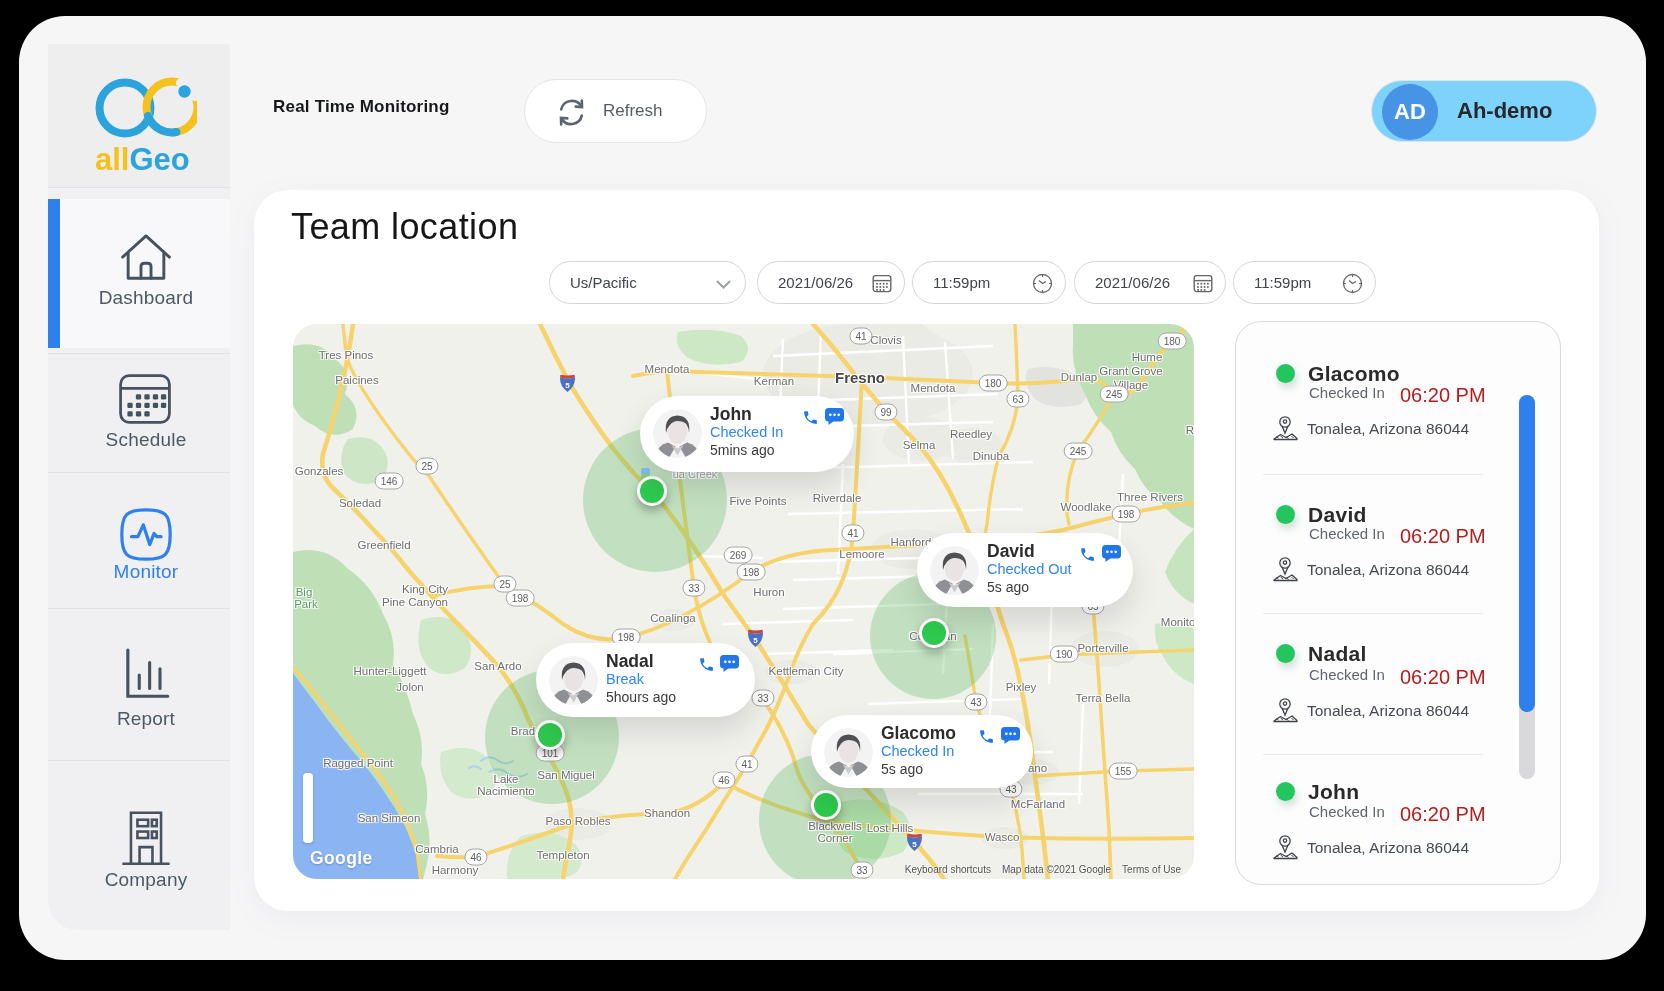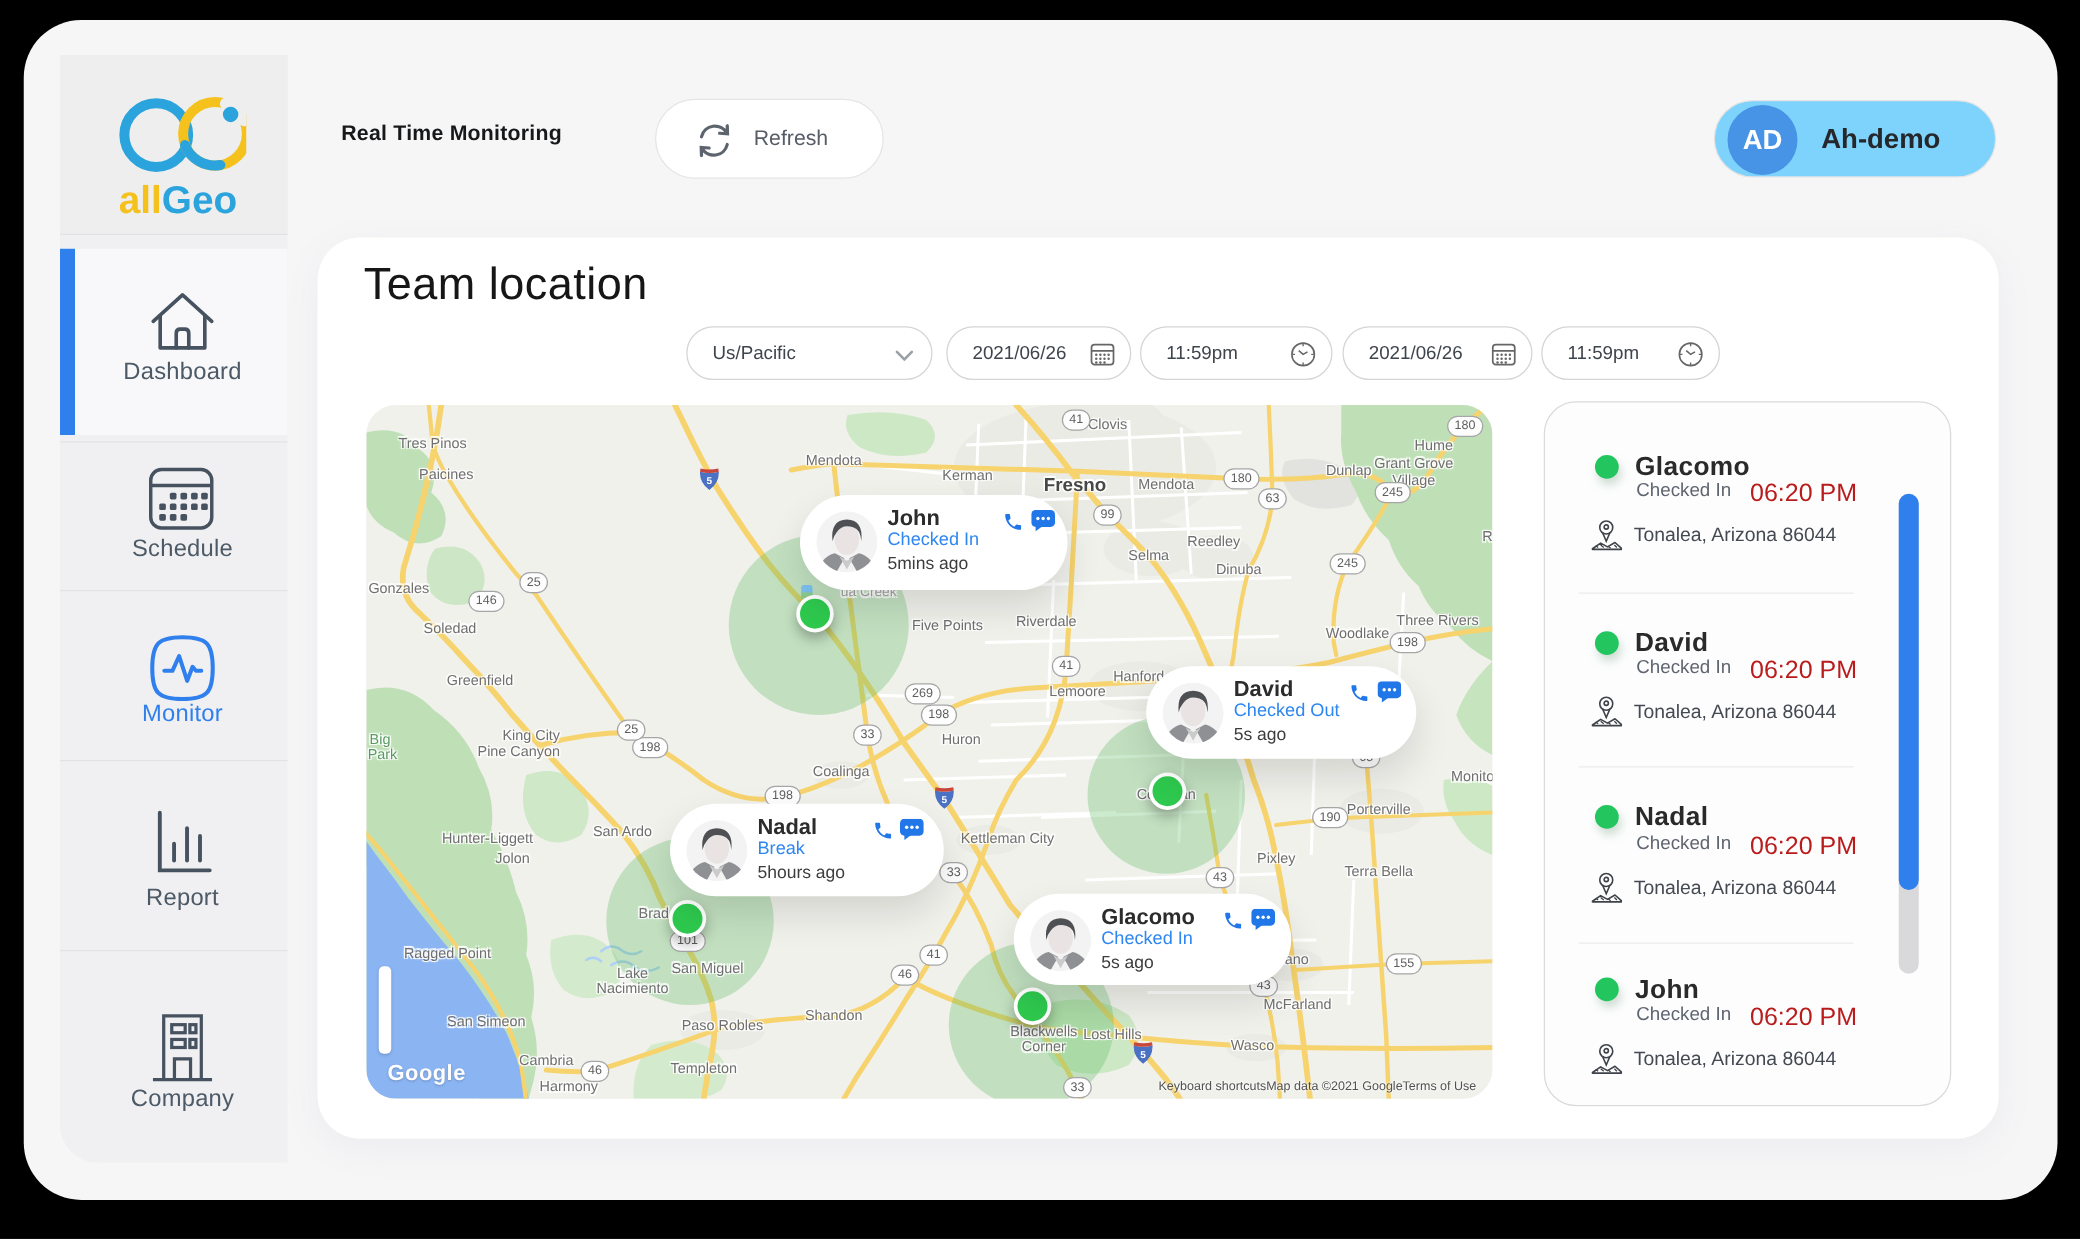"Fresno" .mlabel.big { margin-top: 11px -> none }
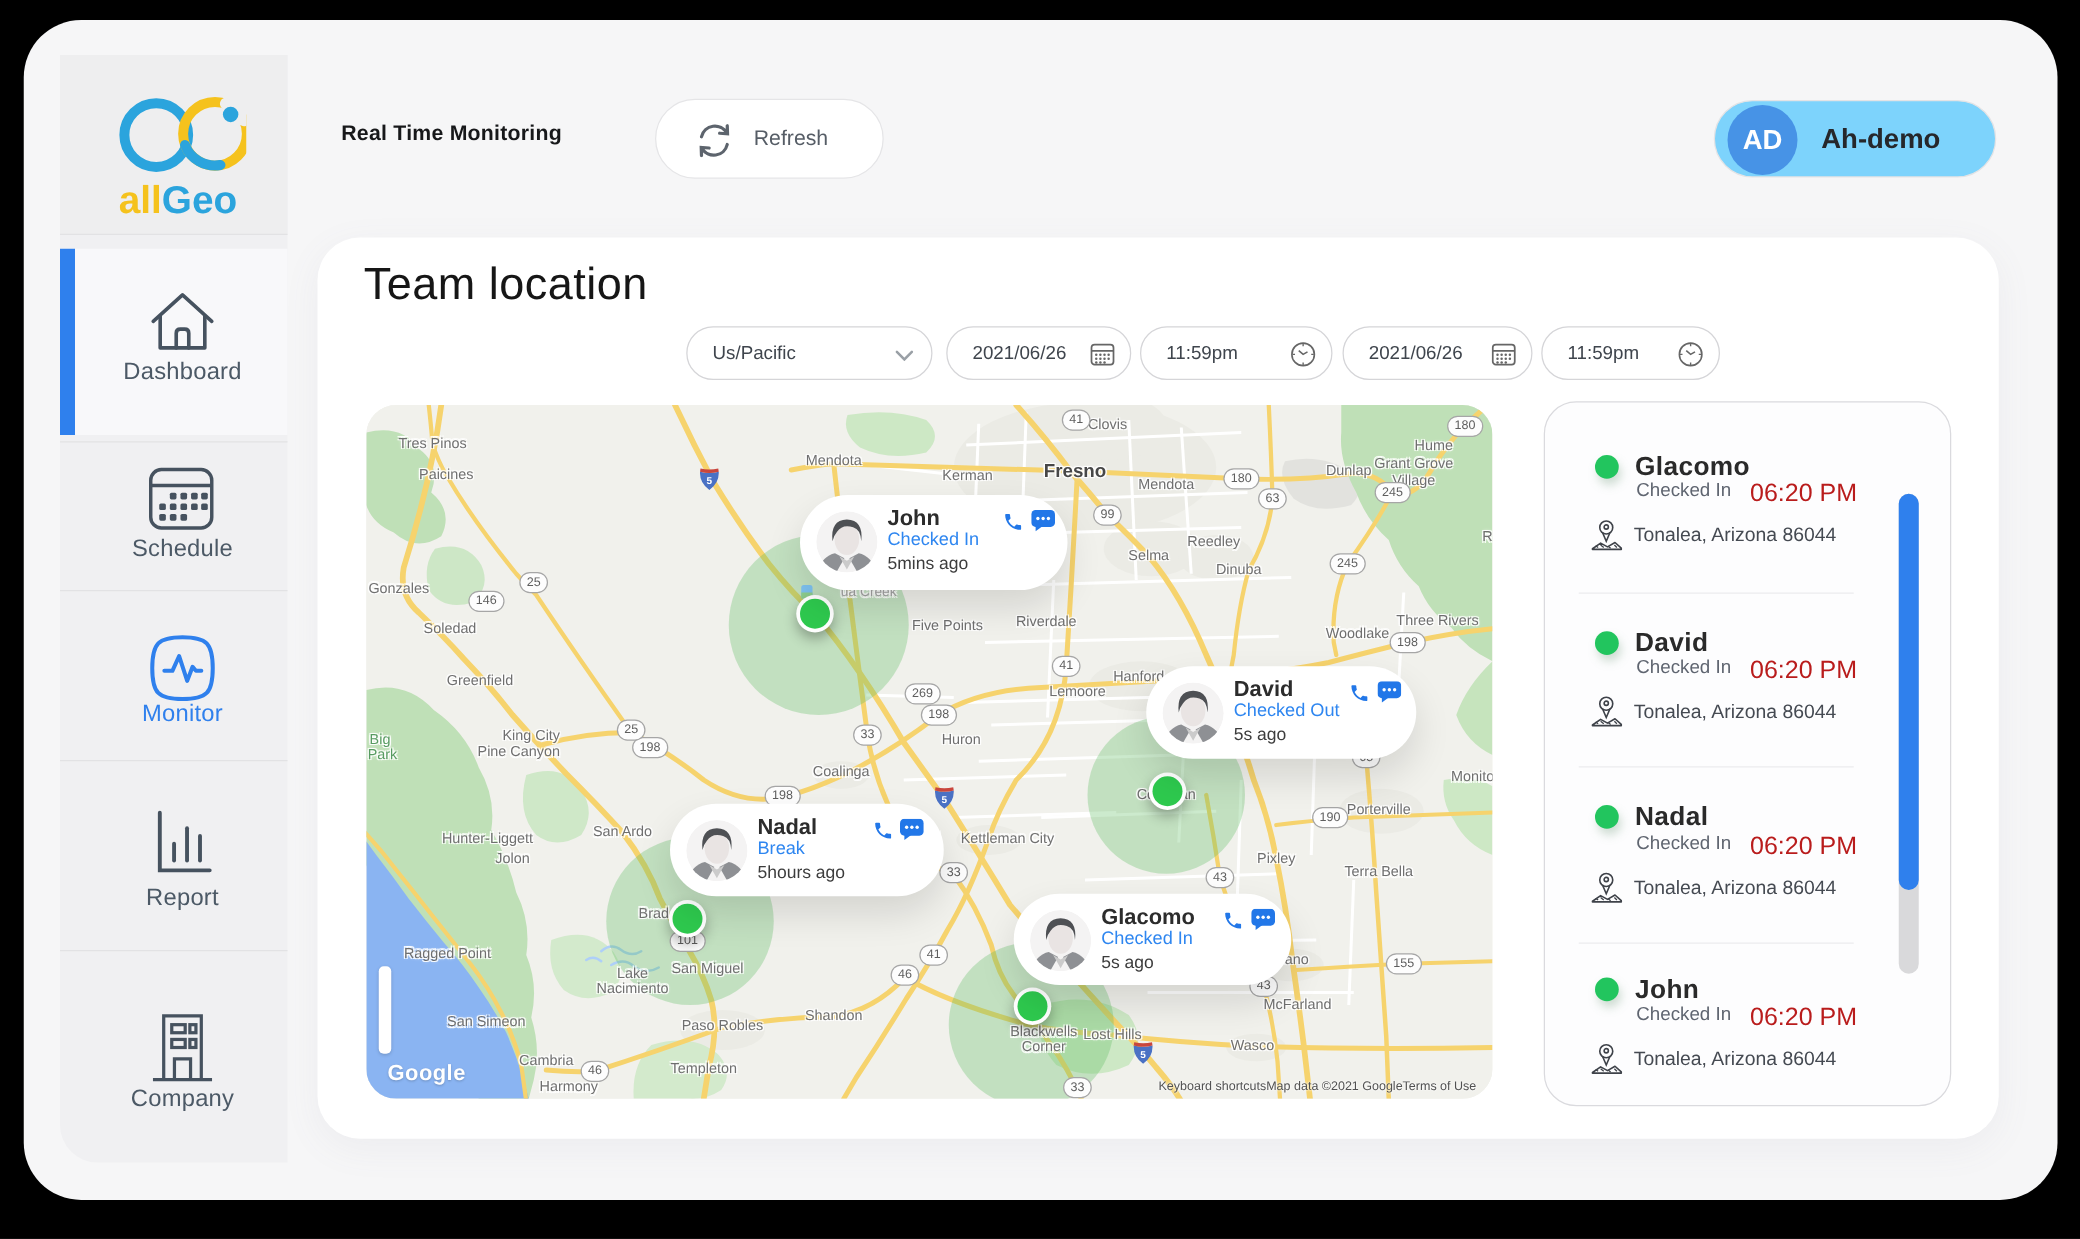"Map data ©2021 Google" #mapattr span { margin-left: none -> 11px }
